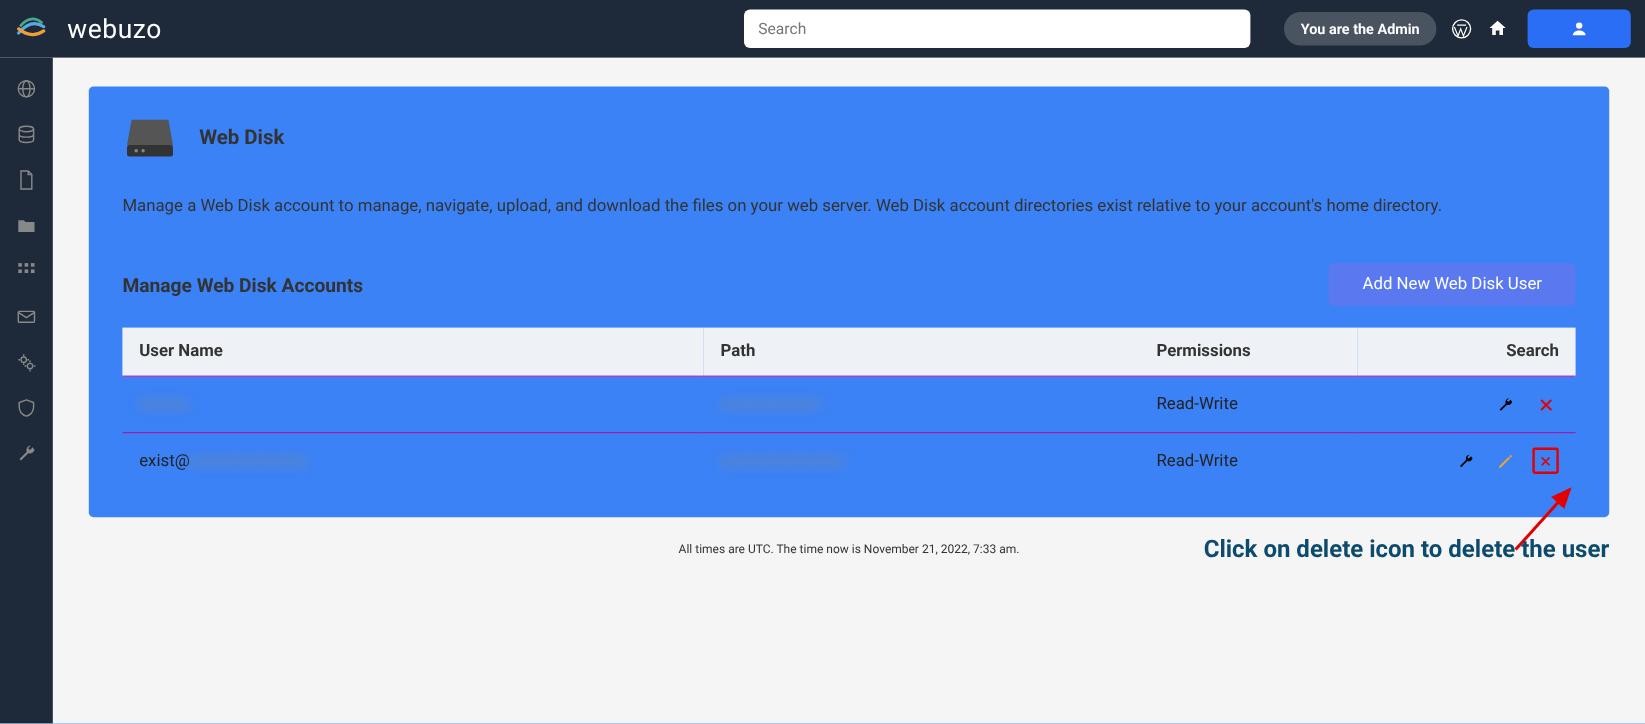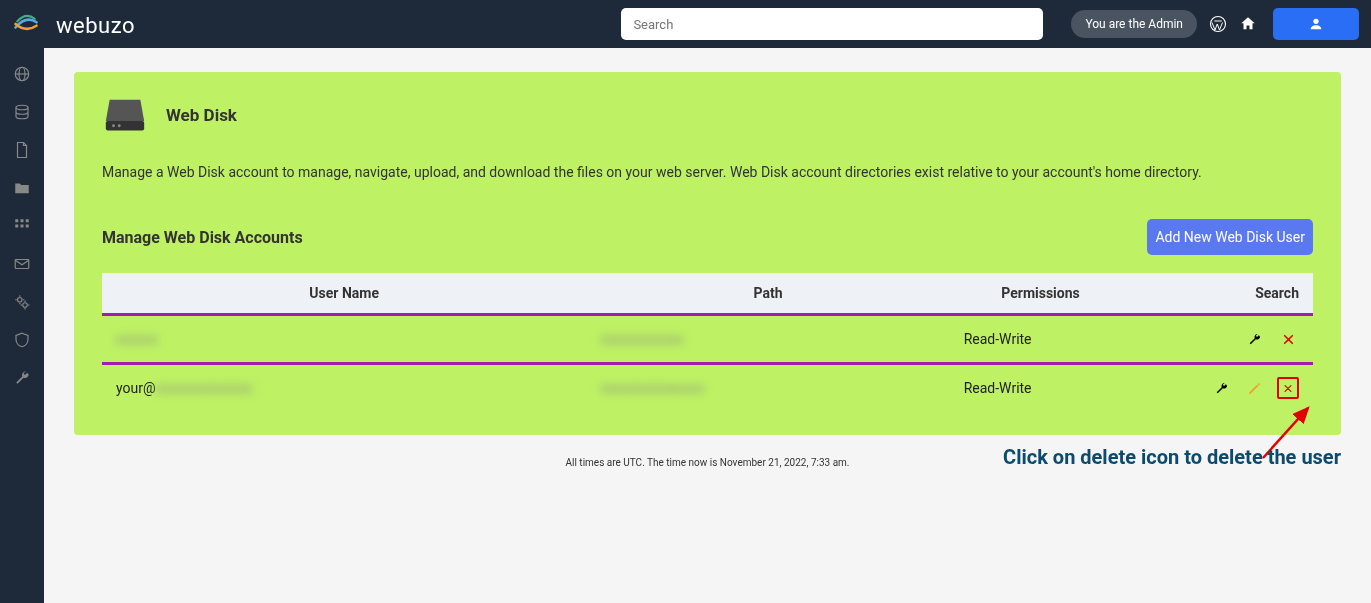"You are the Admin" .admin-badge { font-weight: 400 -> 700 }
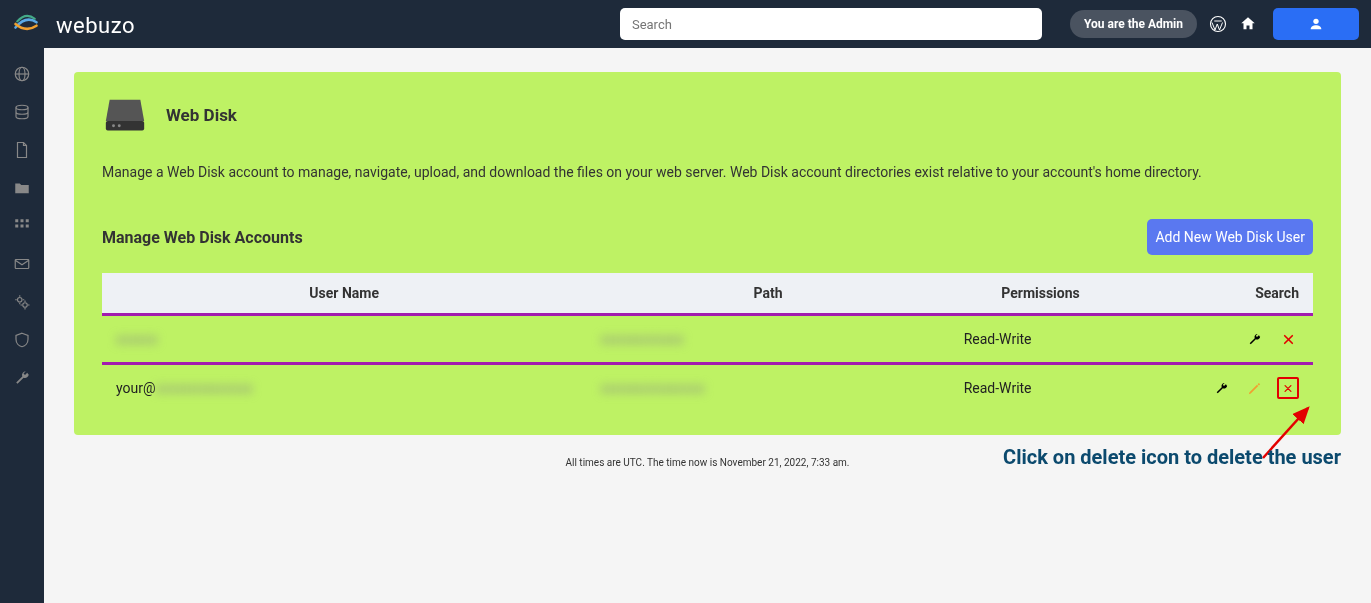"Web Disk" .card { background: #bef264 -> #3b82f6 }
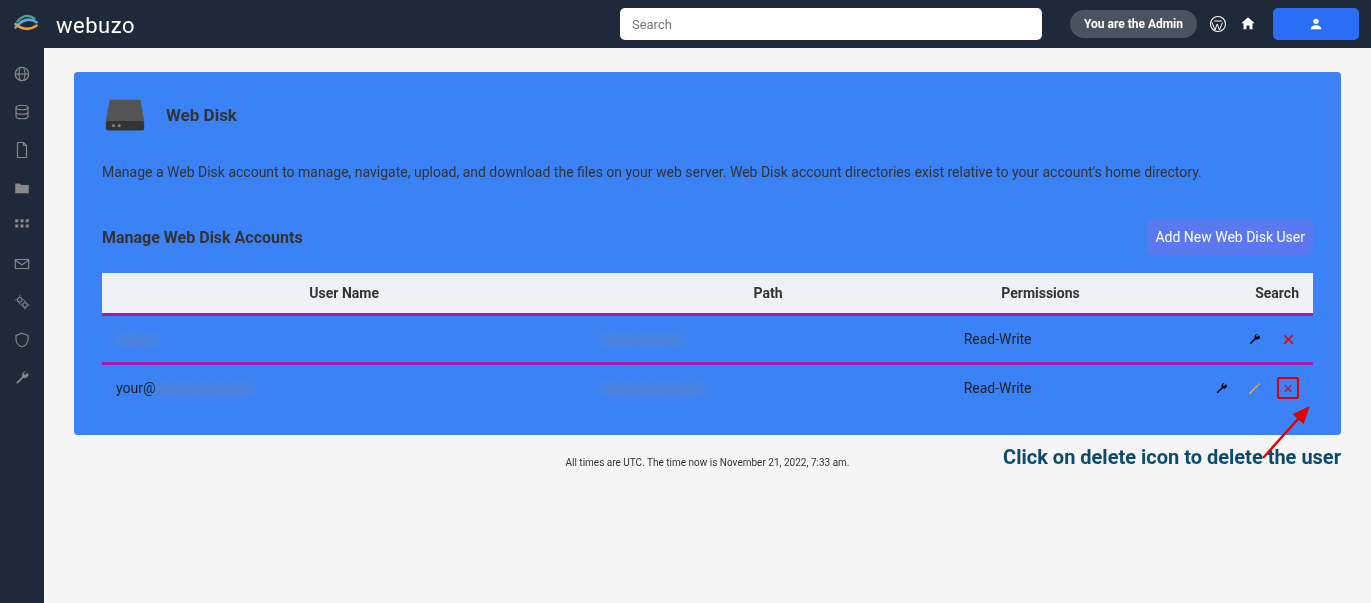"Add New Web Disk User" .add-btn { padding: 10px 8px -> 10px 28px }
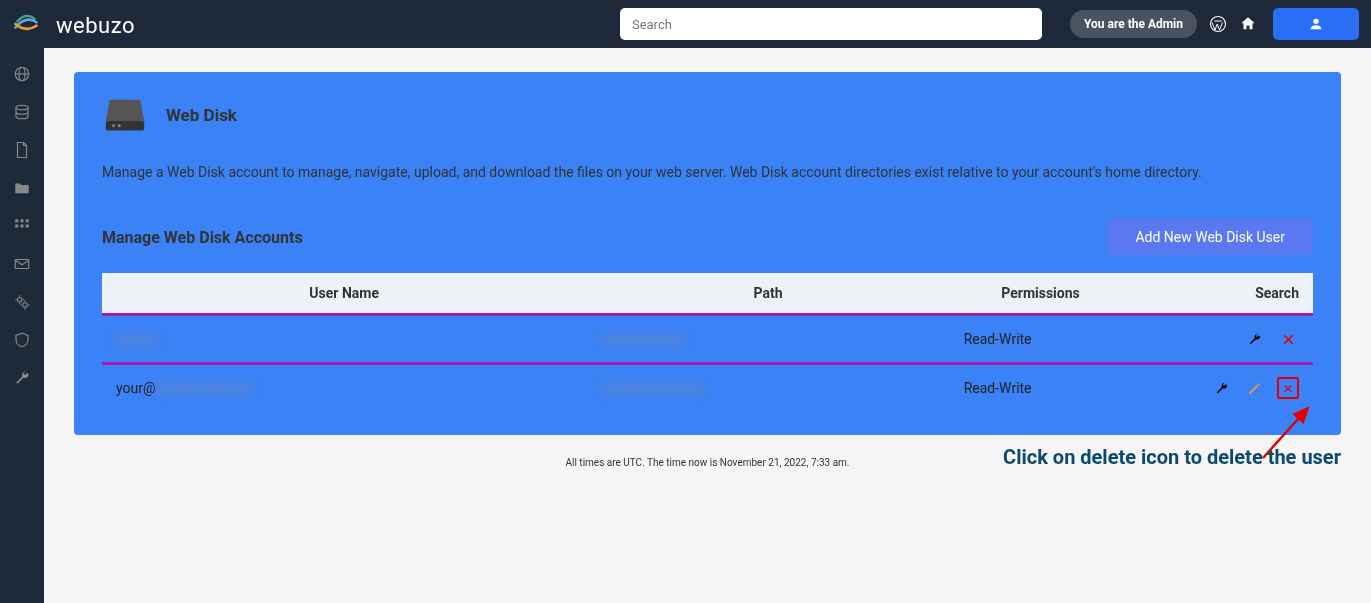"User Name" thead th { text-align: center -> left }
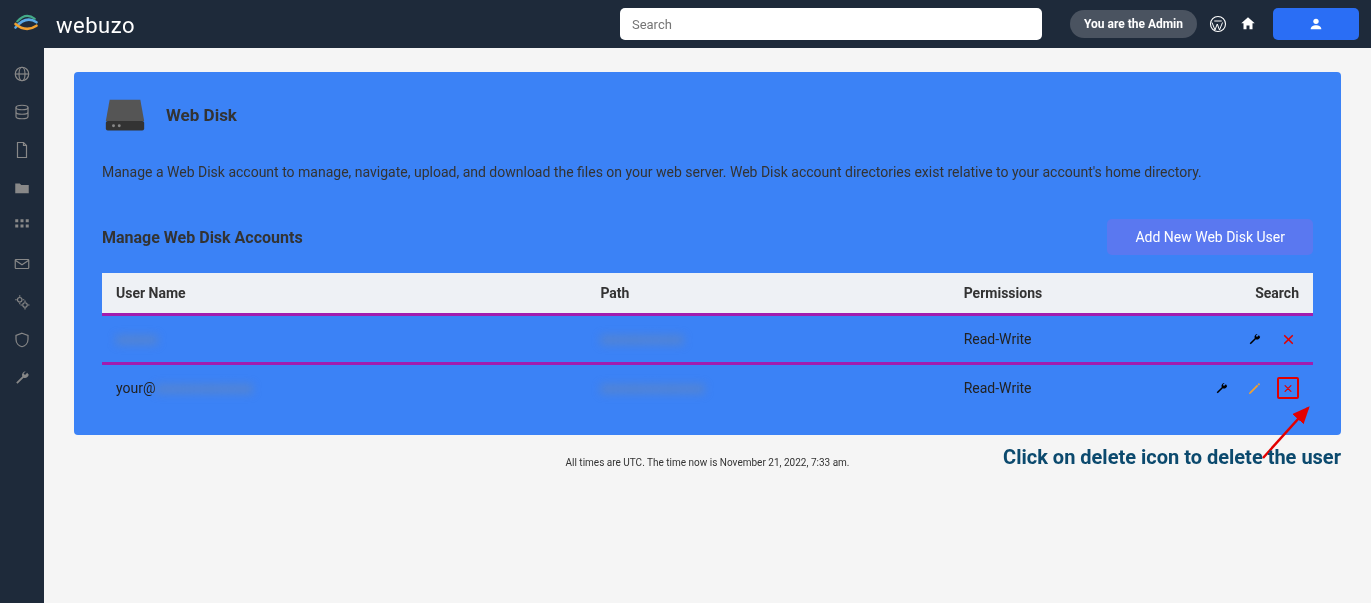"Read-Write" tbody td { border-top: 3px solid #a21caf -> 1px solid #a21caf }
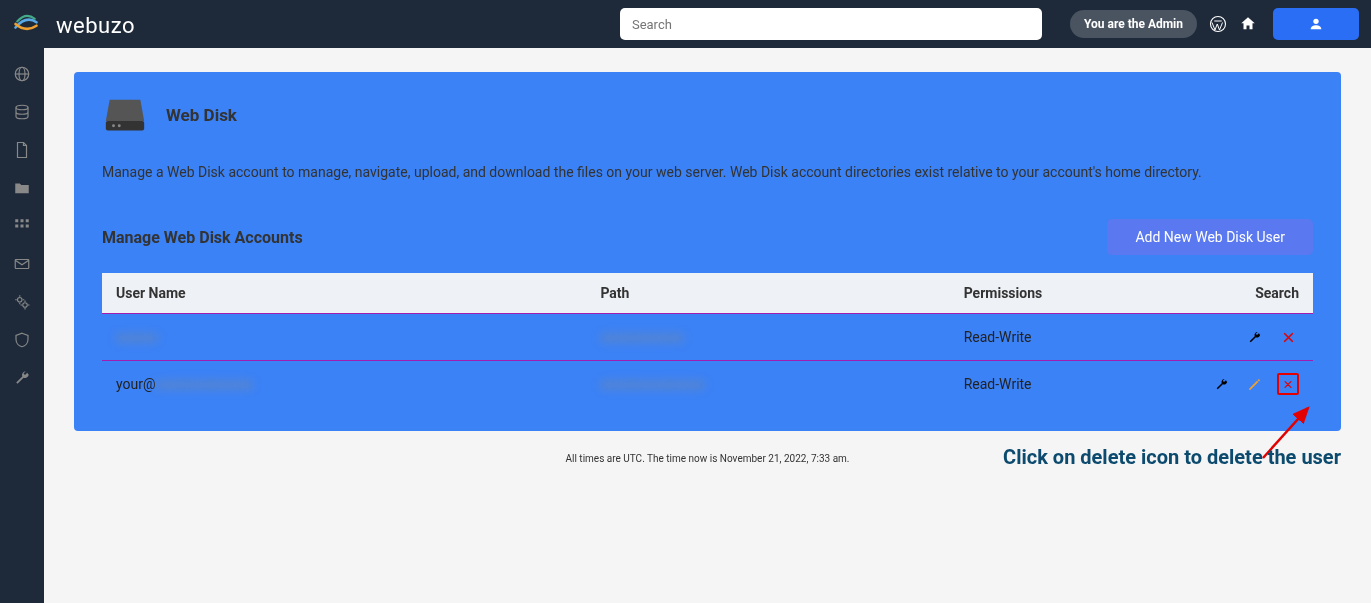"your@" span { text: your@ -> exist@ }
